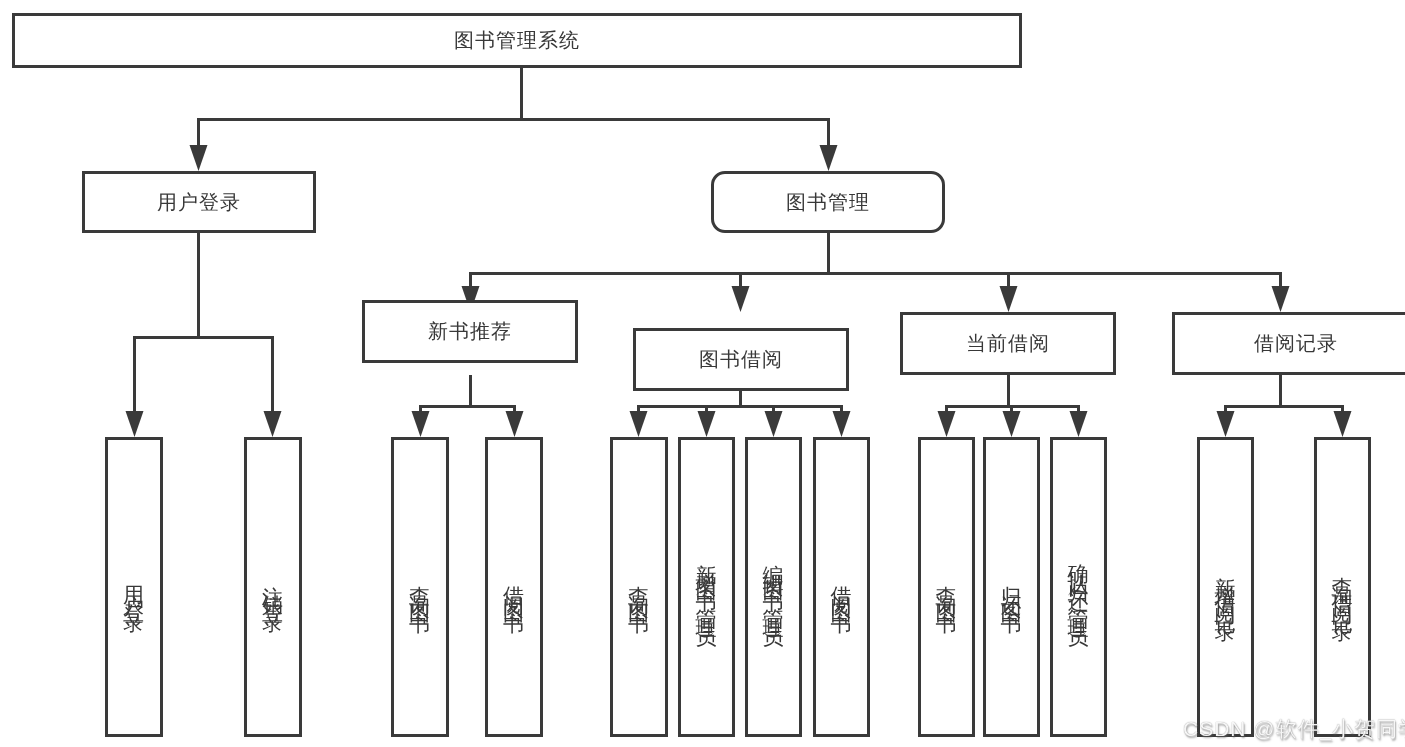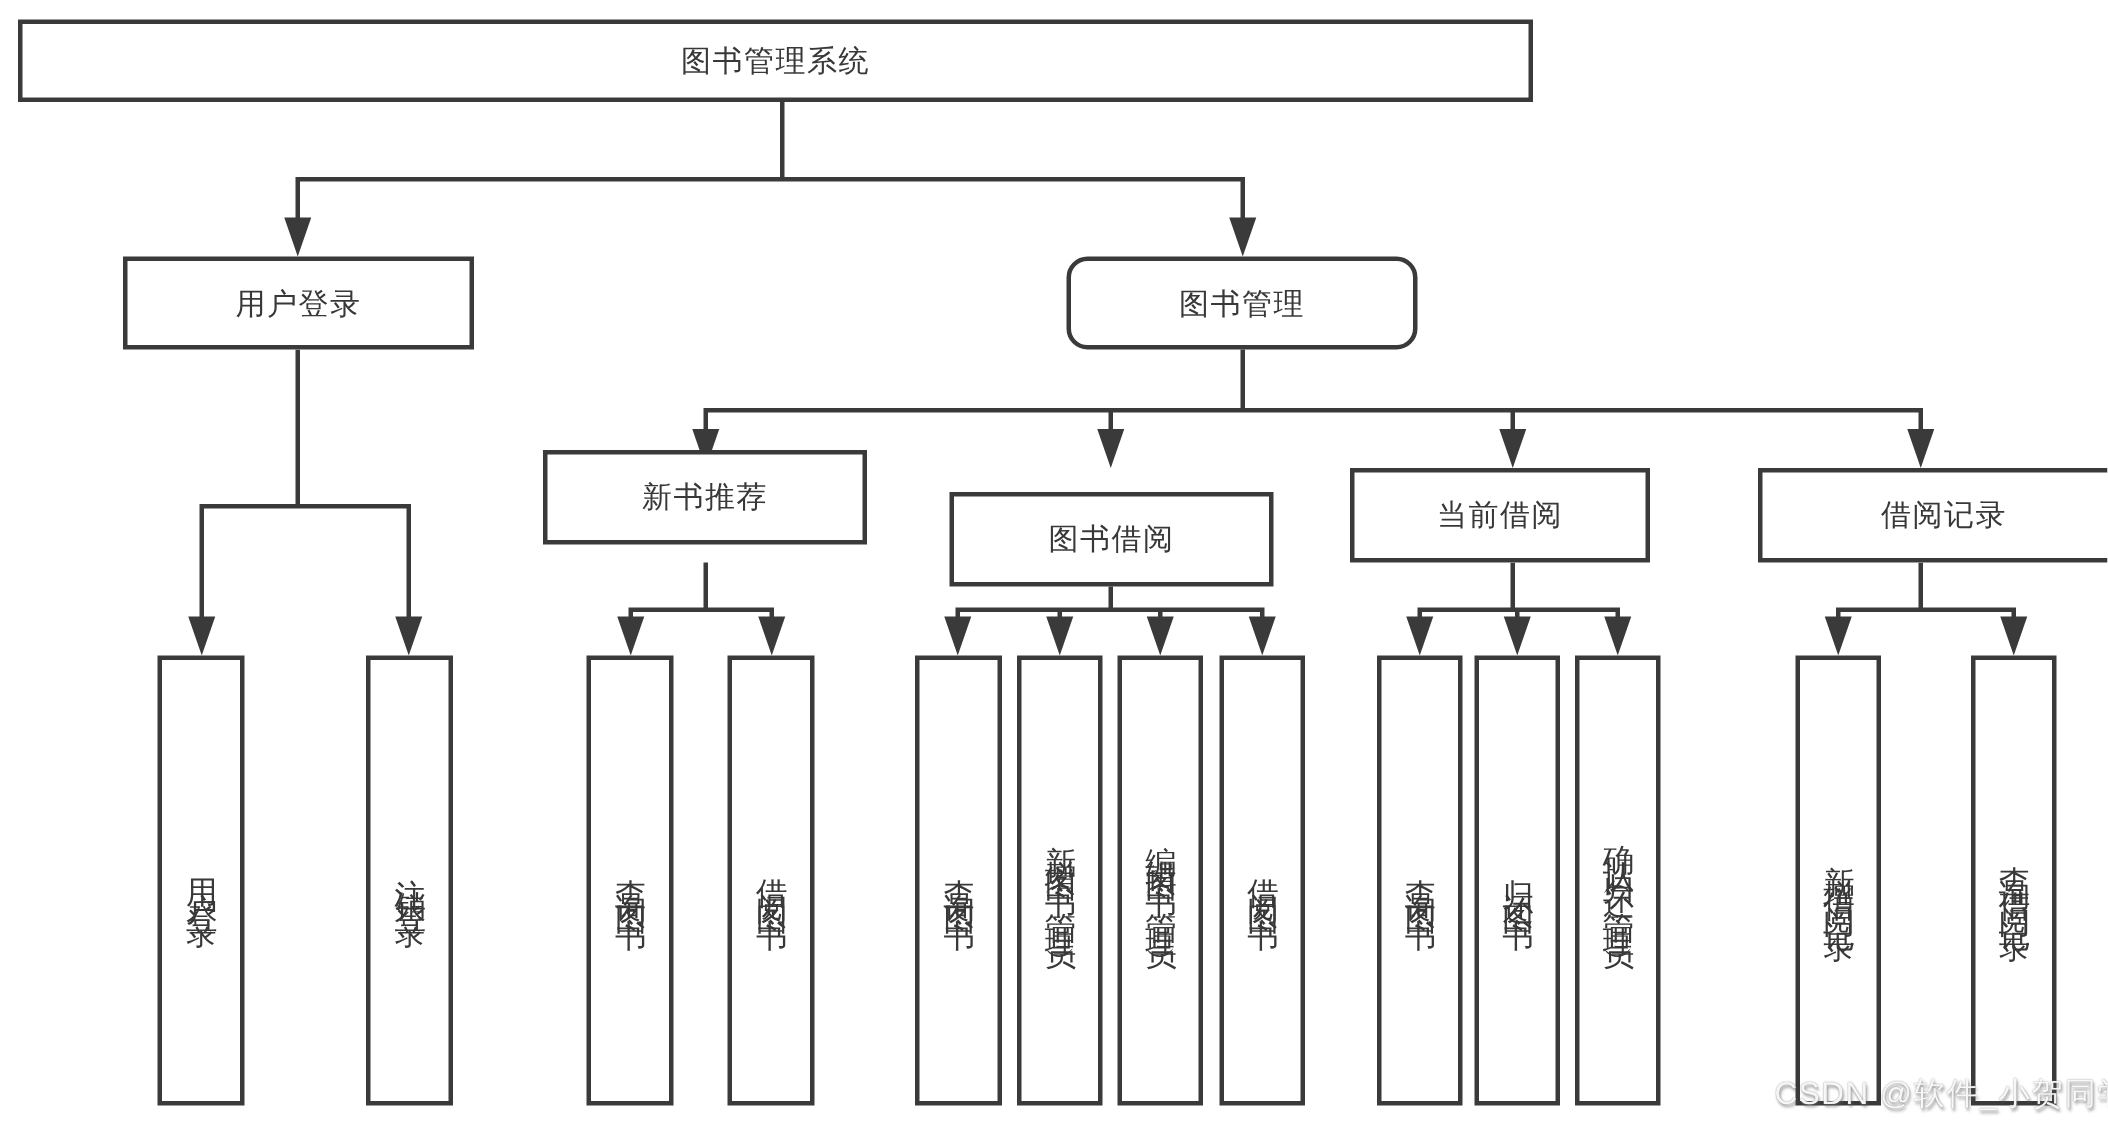"当前借阅" div.box { width: 200px -> 216px }
